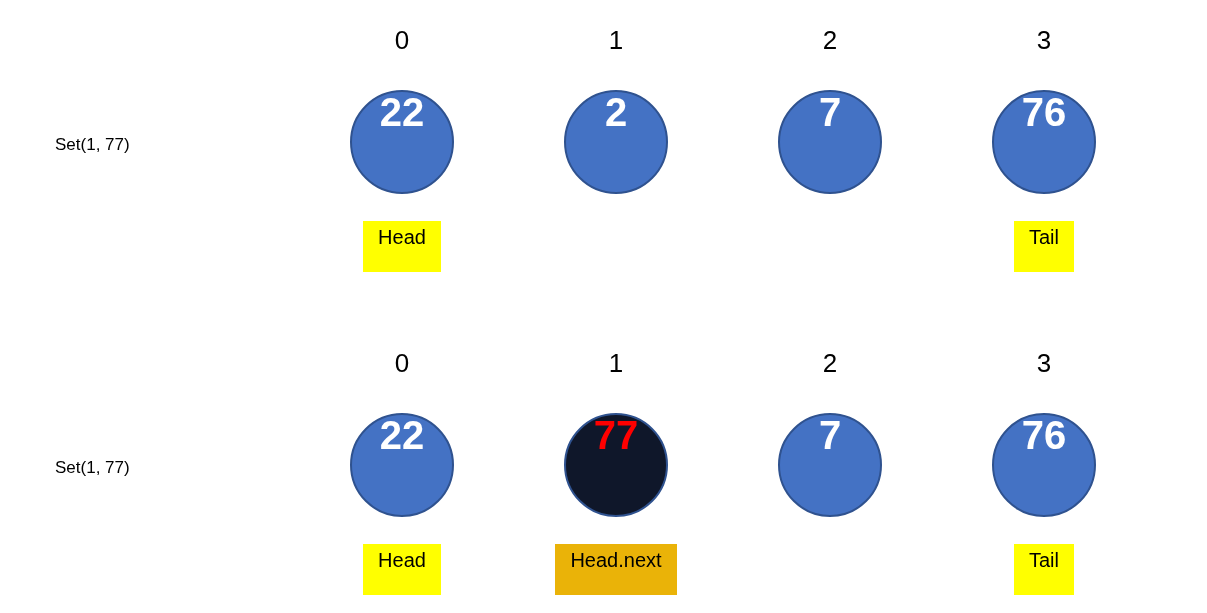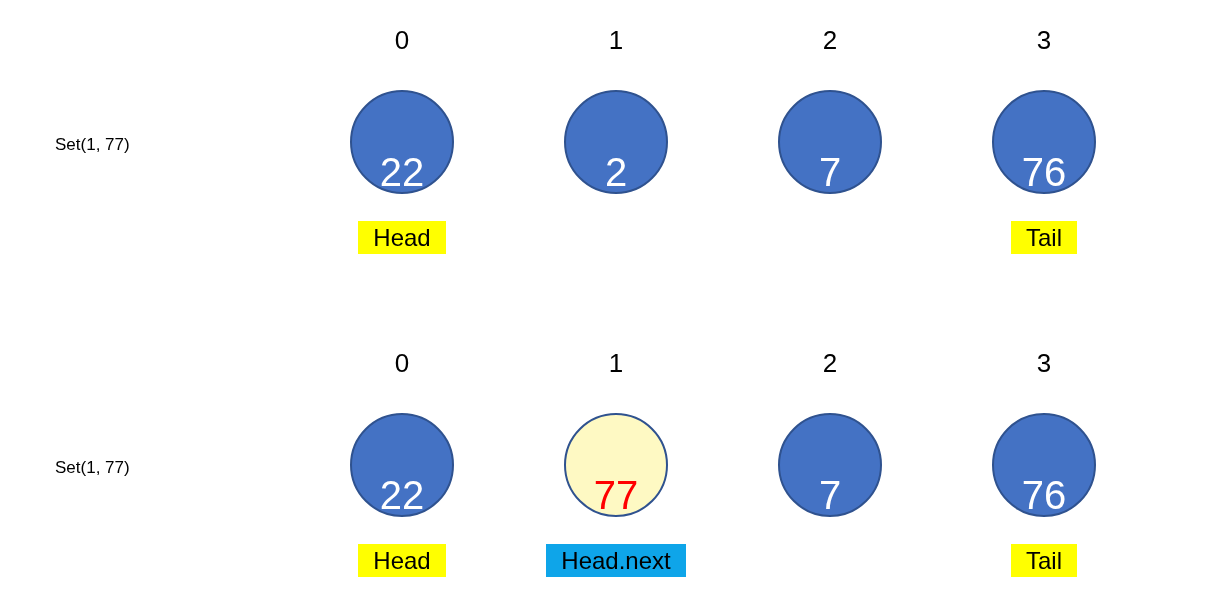"22" .node-circle { align-items: flex-end -> flex-start; font-weight: none -> bold }
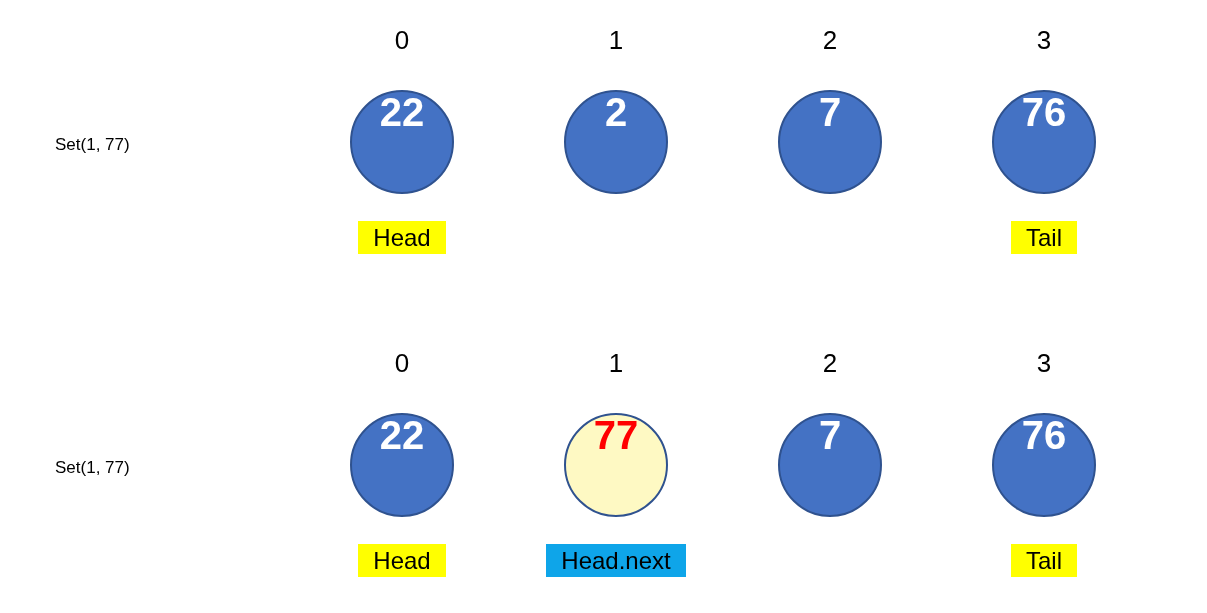"Head" .pointer-label { font-size: 24px -> 20px; height: 33px -> 51px }
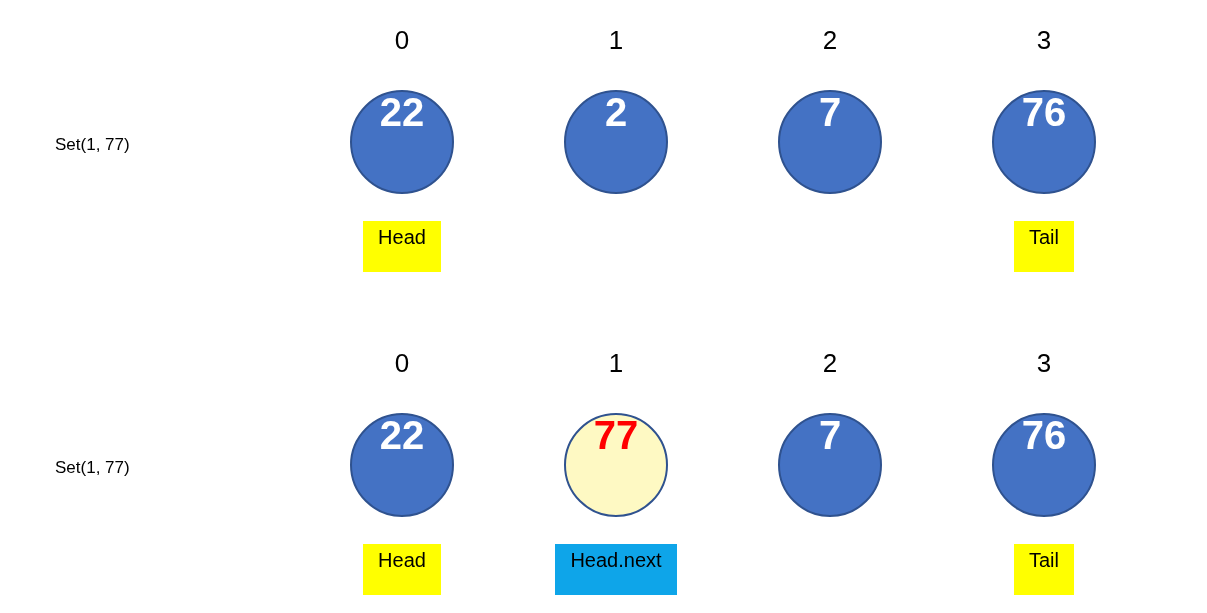"77" div.node-circle { background-color: #fef9c3 -> #0f172a }
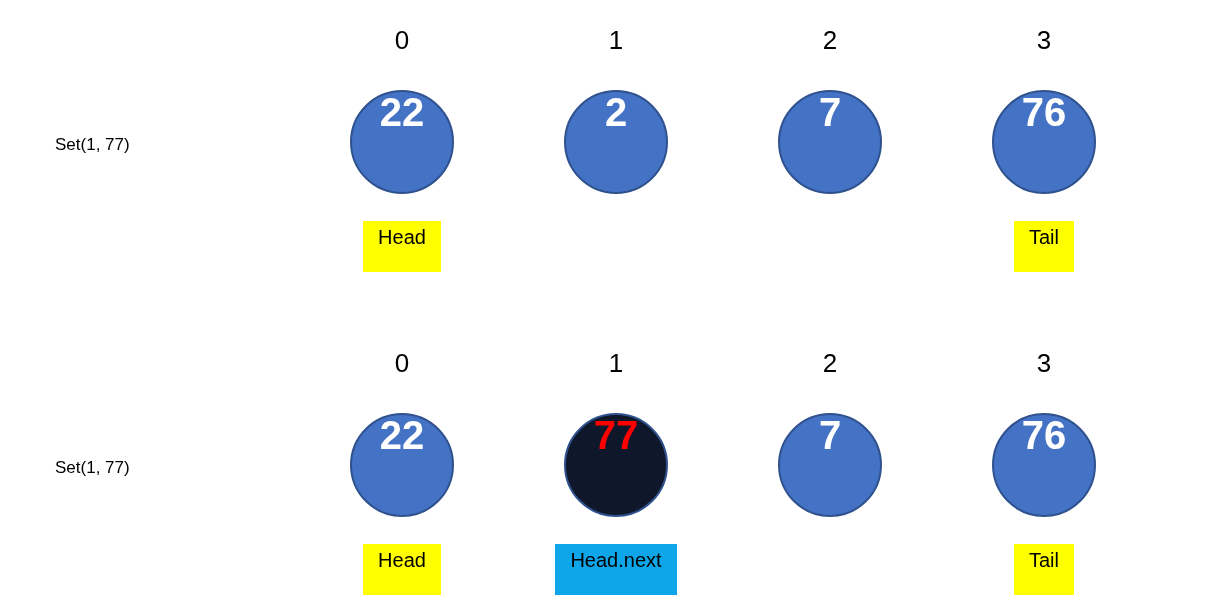"Head.next" div.pointer-label { background-color: #0ea5e9 -> #eab308 }
